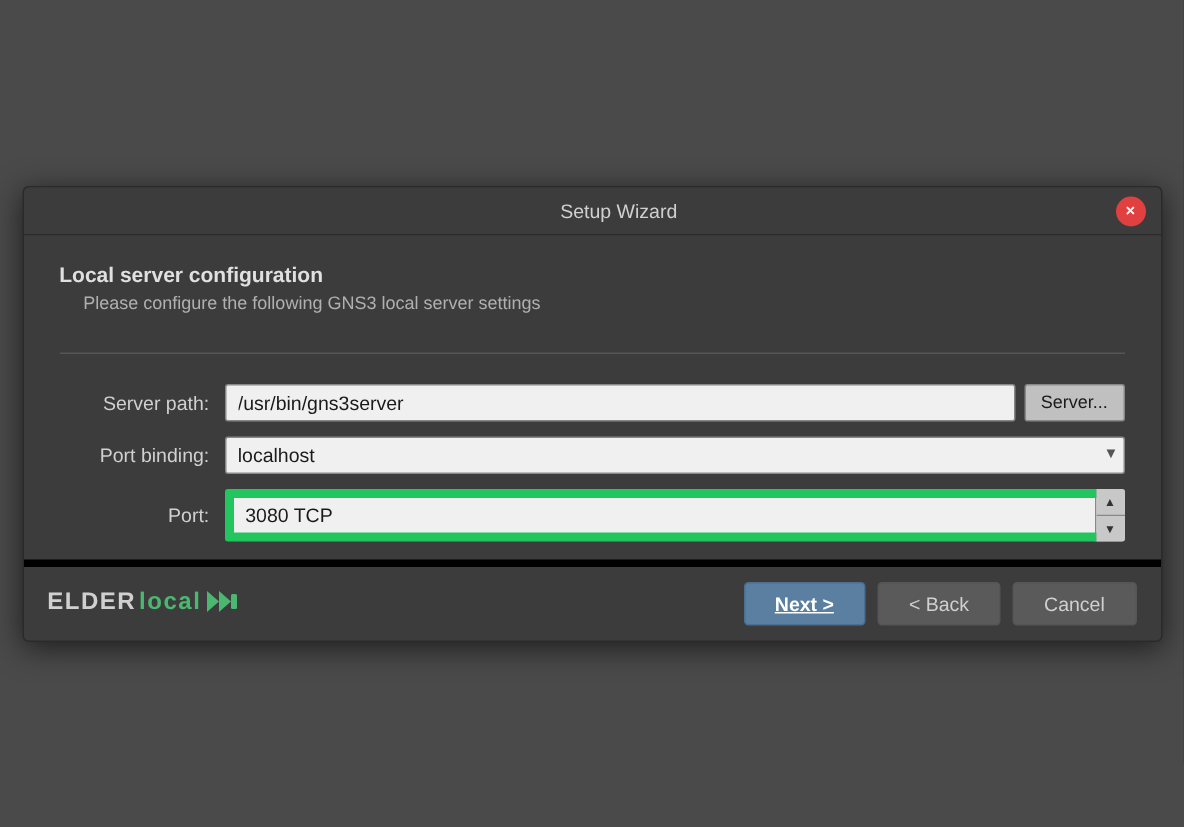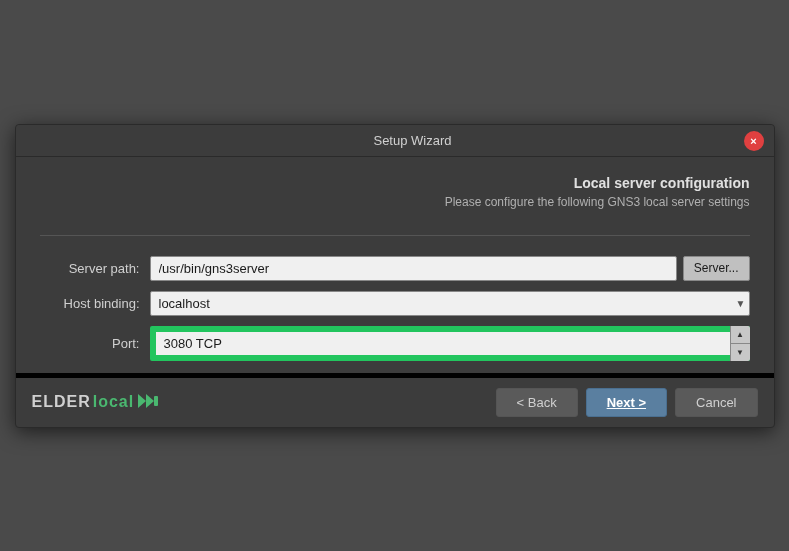"Local server configuration" .section-header { text-align: right -> none }
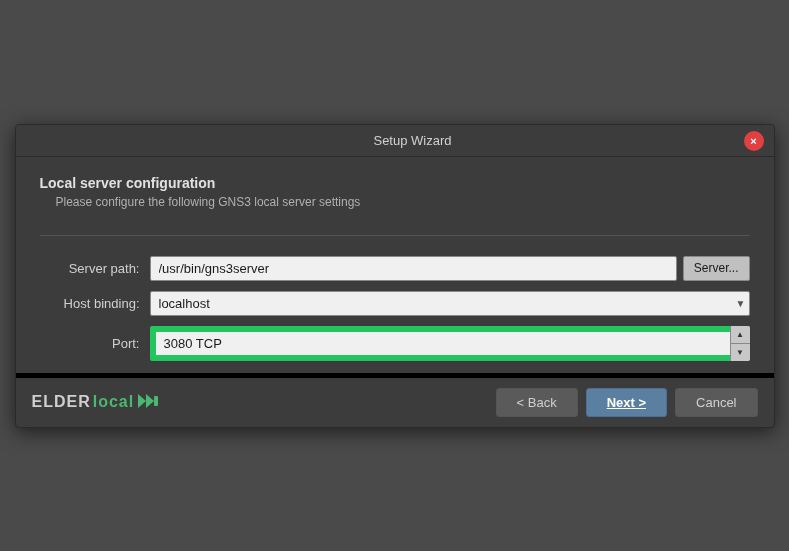"Host binding:" label.form-label { text: Host -> Port }
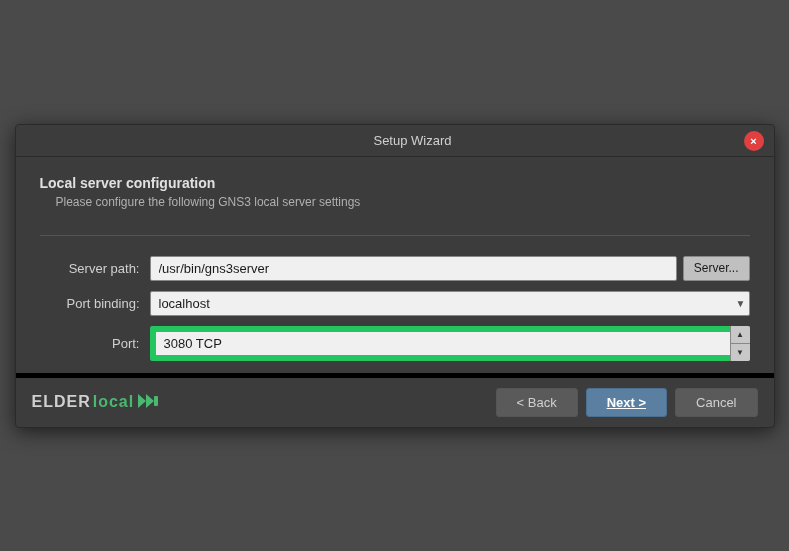"< Back" button.footer-btn { order: before "Next >" -> after "Next >" }
